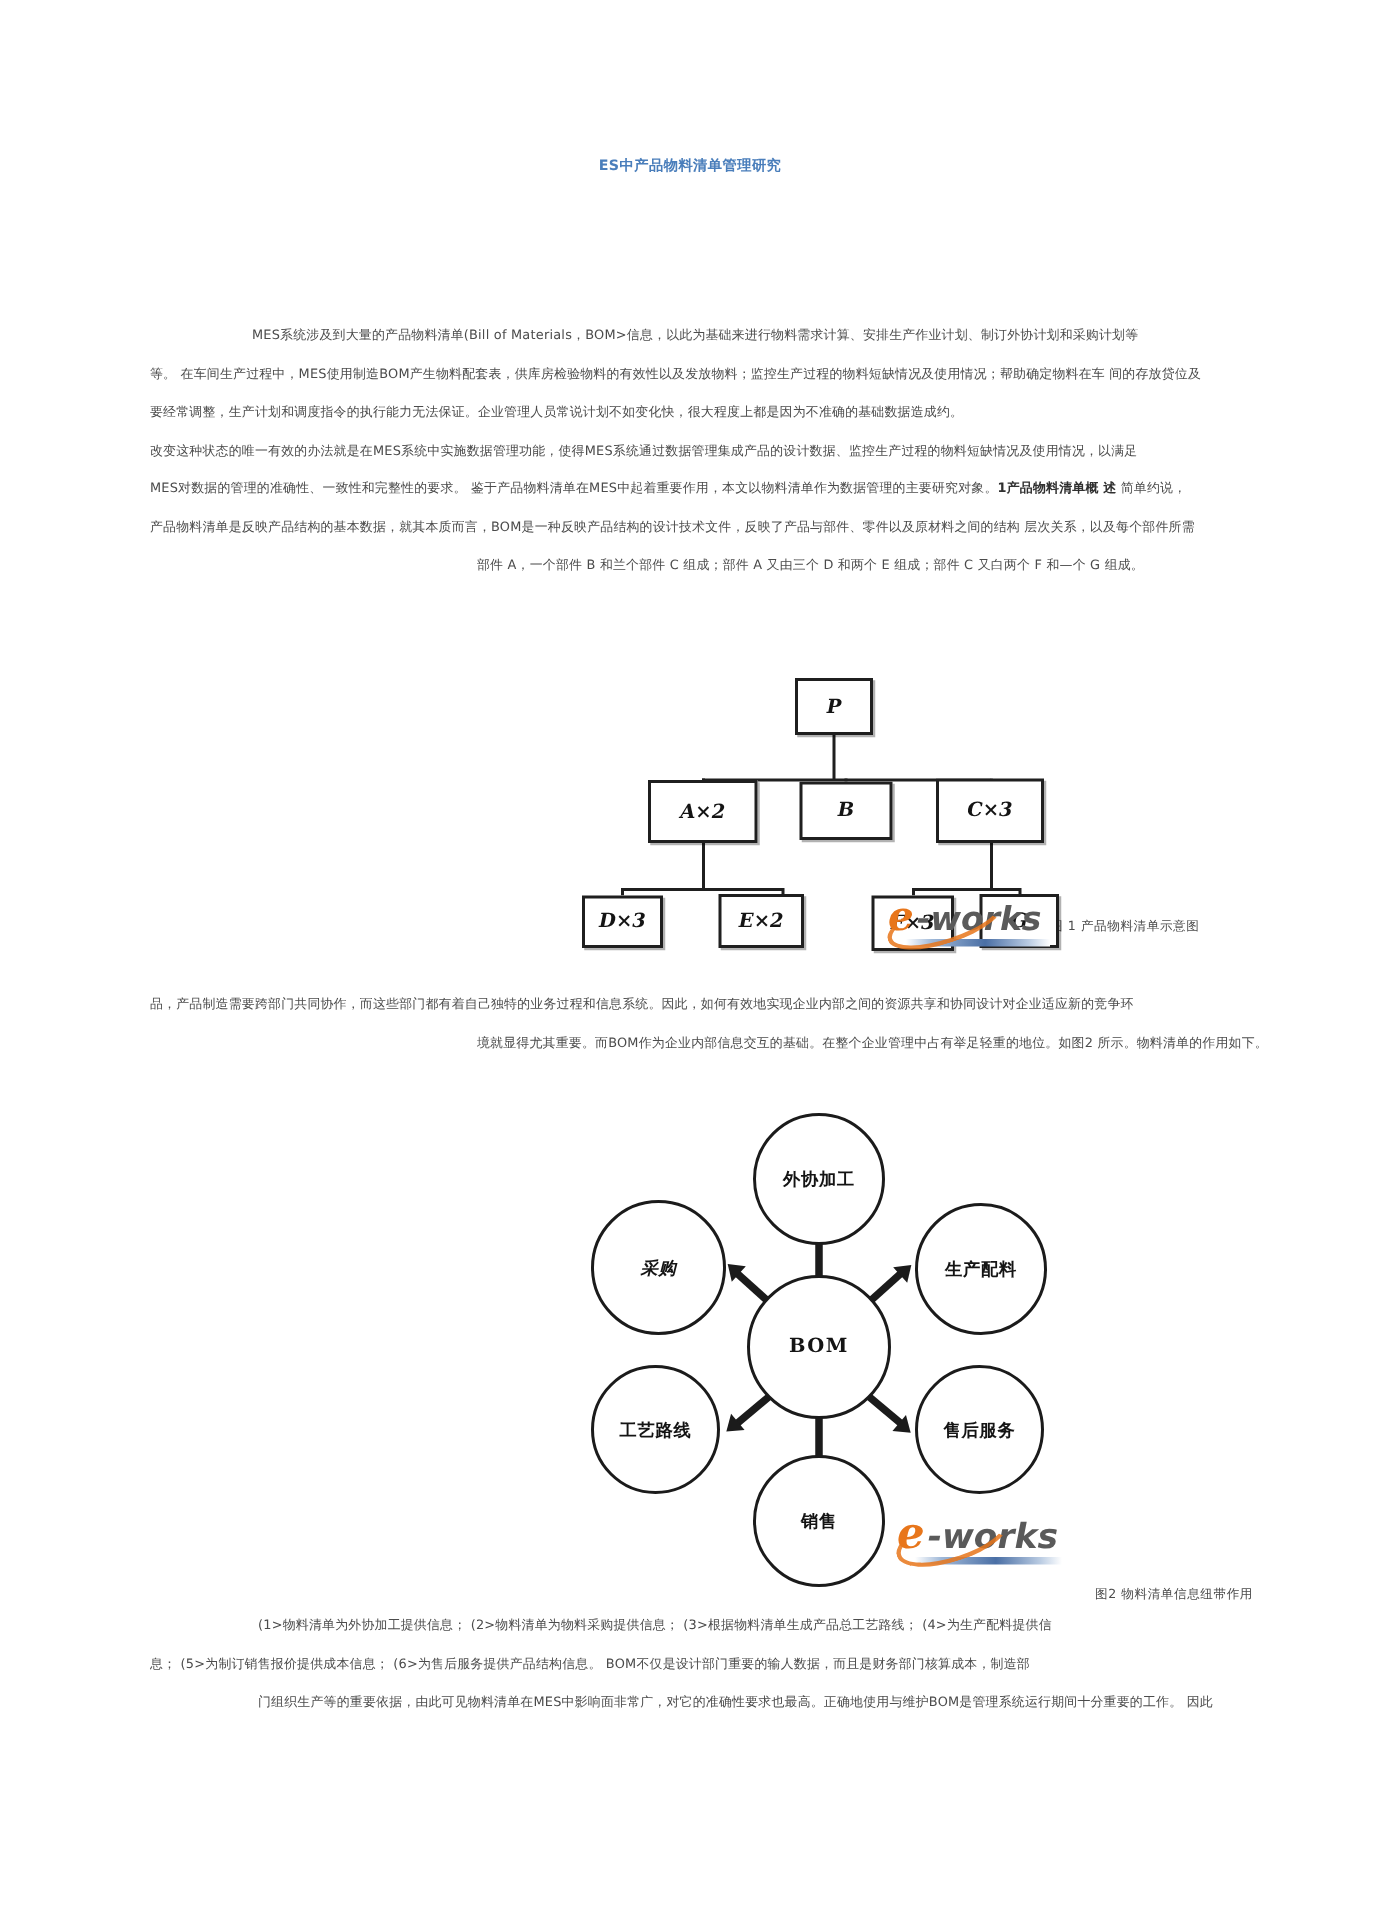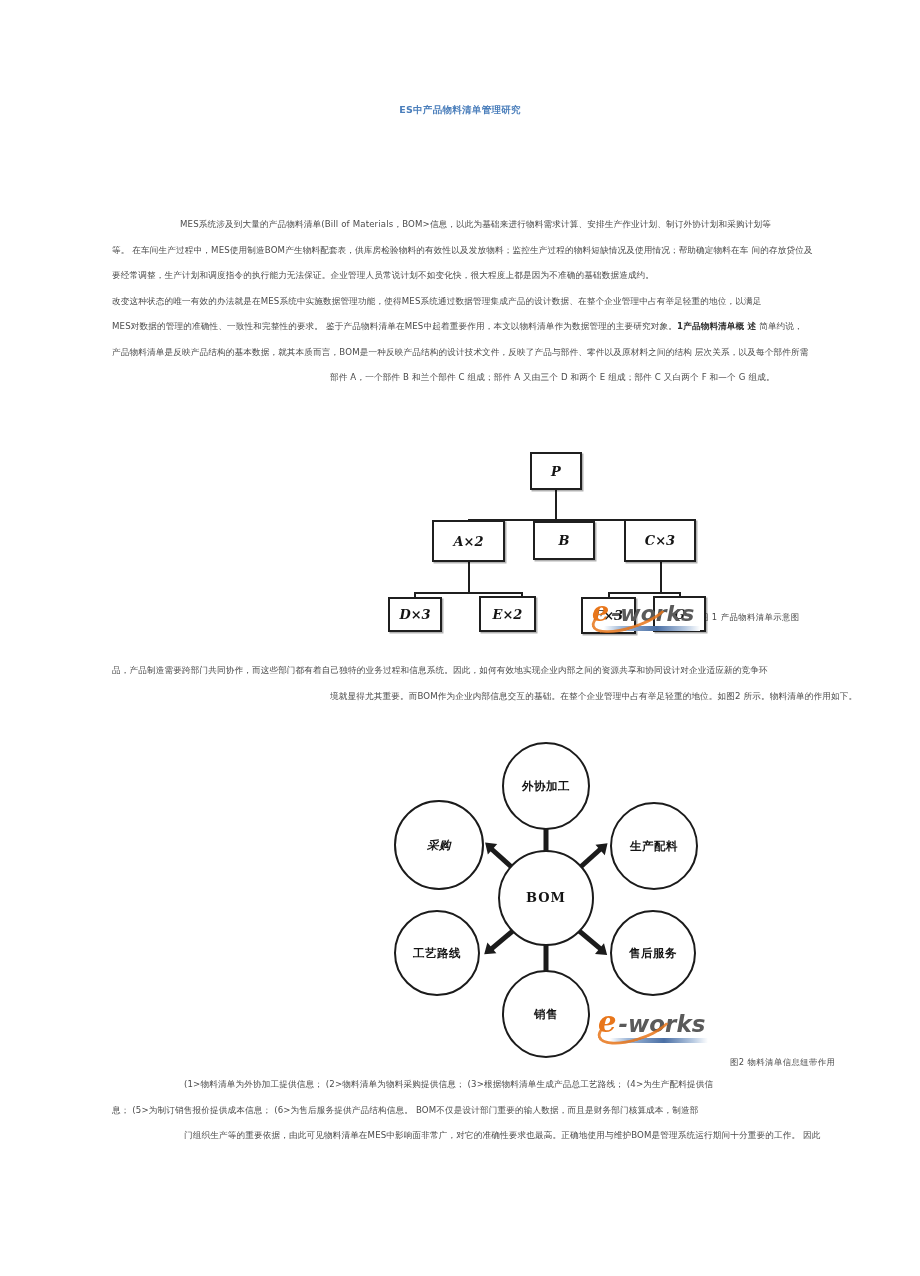"MES系统涉及到大量的产品物料清单(Bill of" .body-block { left: 112px -> 100px }
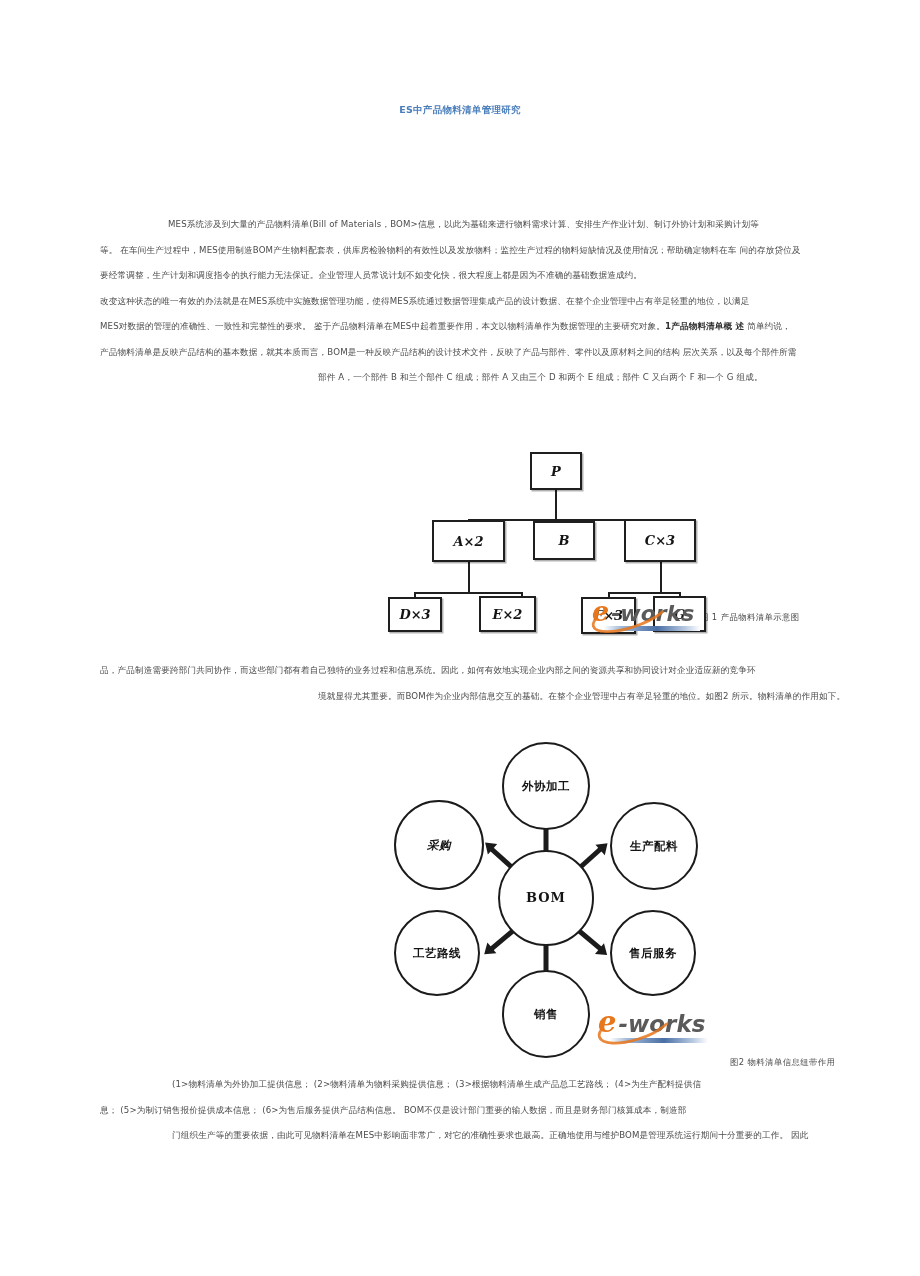"改变这种状态的唯一有效的办法就是在MES系统中实施数据管理功能，使得MES系统通" div.line { text: 在整个企业管理中占有举足轻重的地位 -> 监控生产过程的物料短缺情况及使用情况 }
